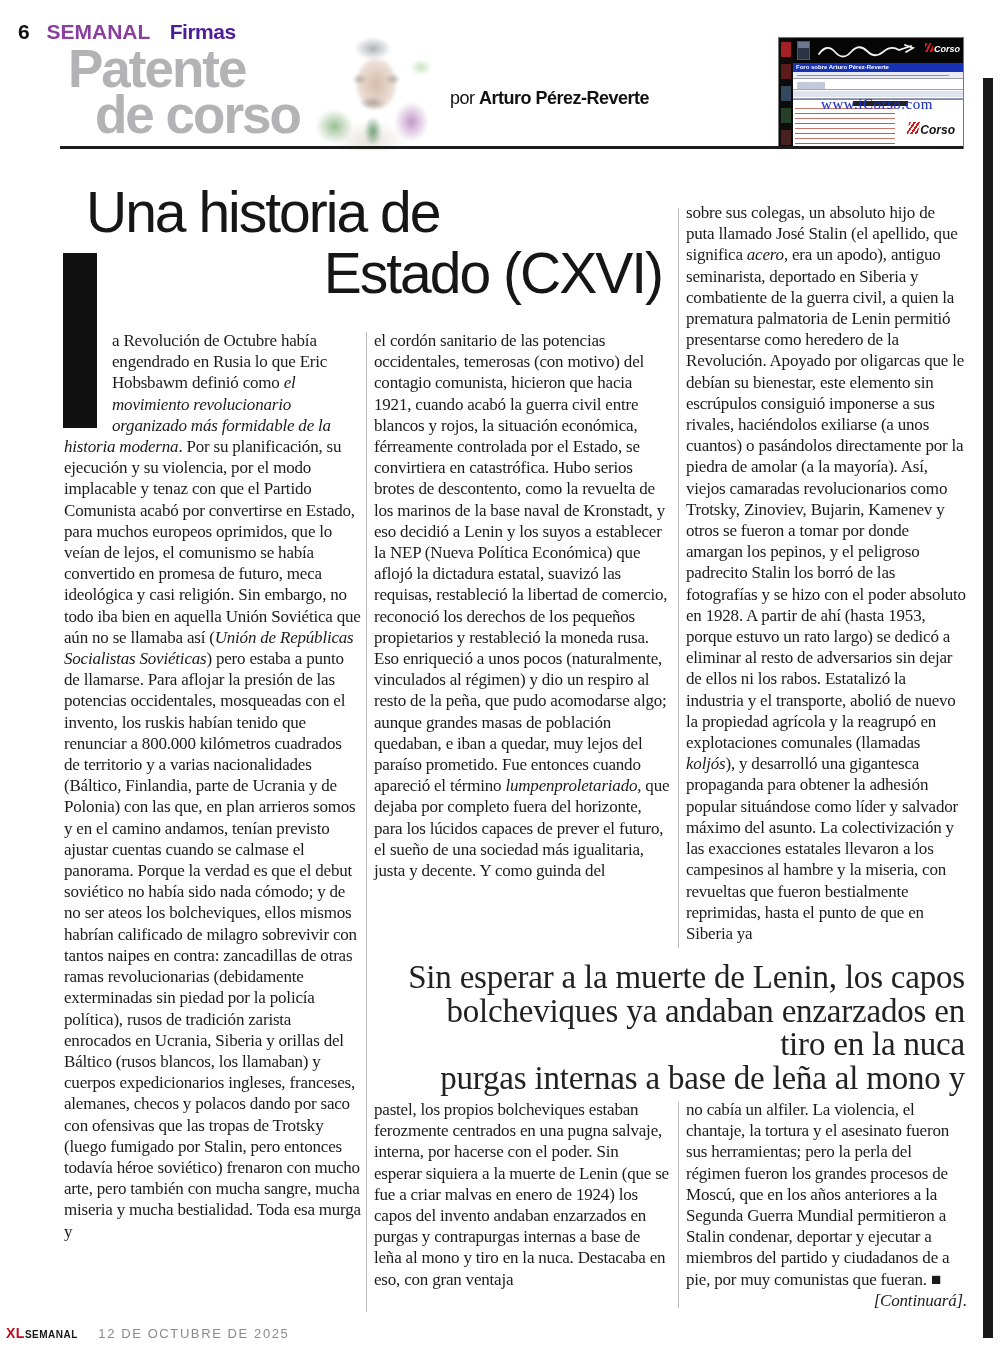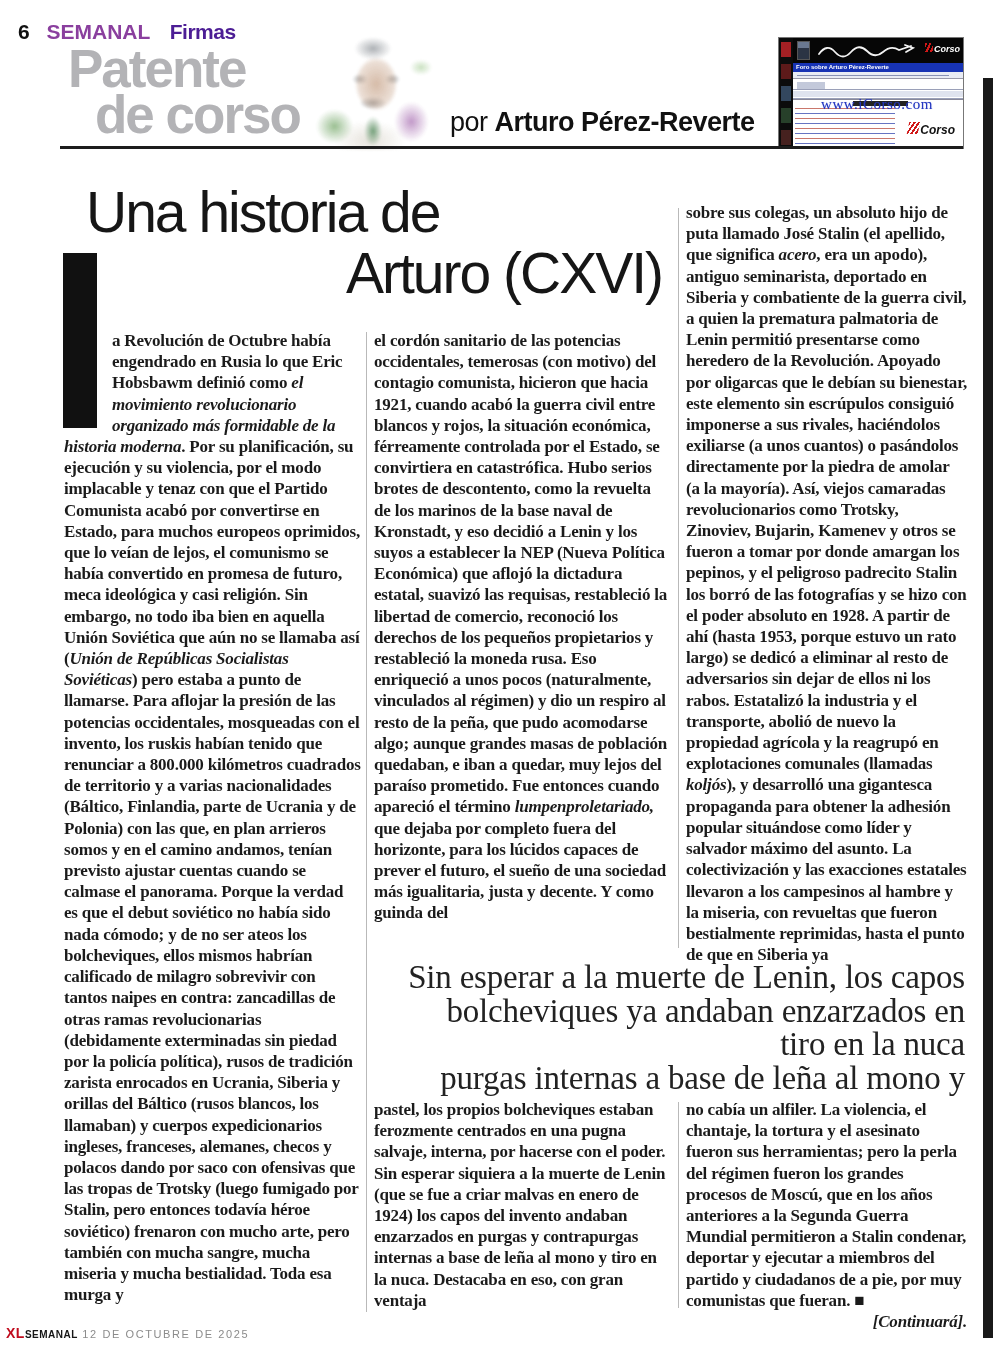"por Arturo Pérez-Reverte" .byline { font-size: 27px -> 18px; top: 107px -> 88px }
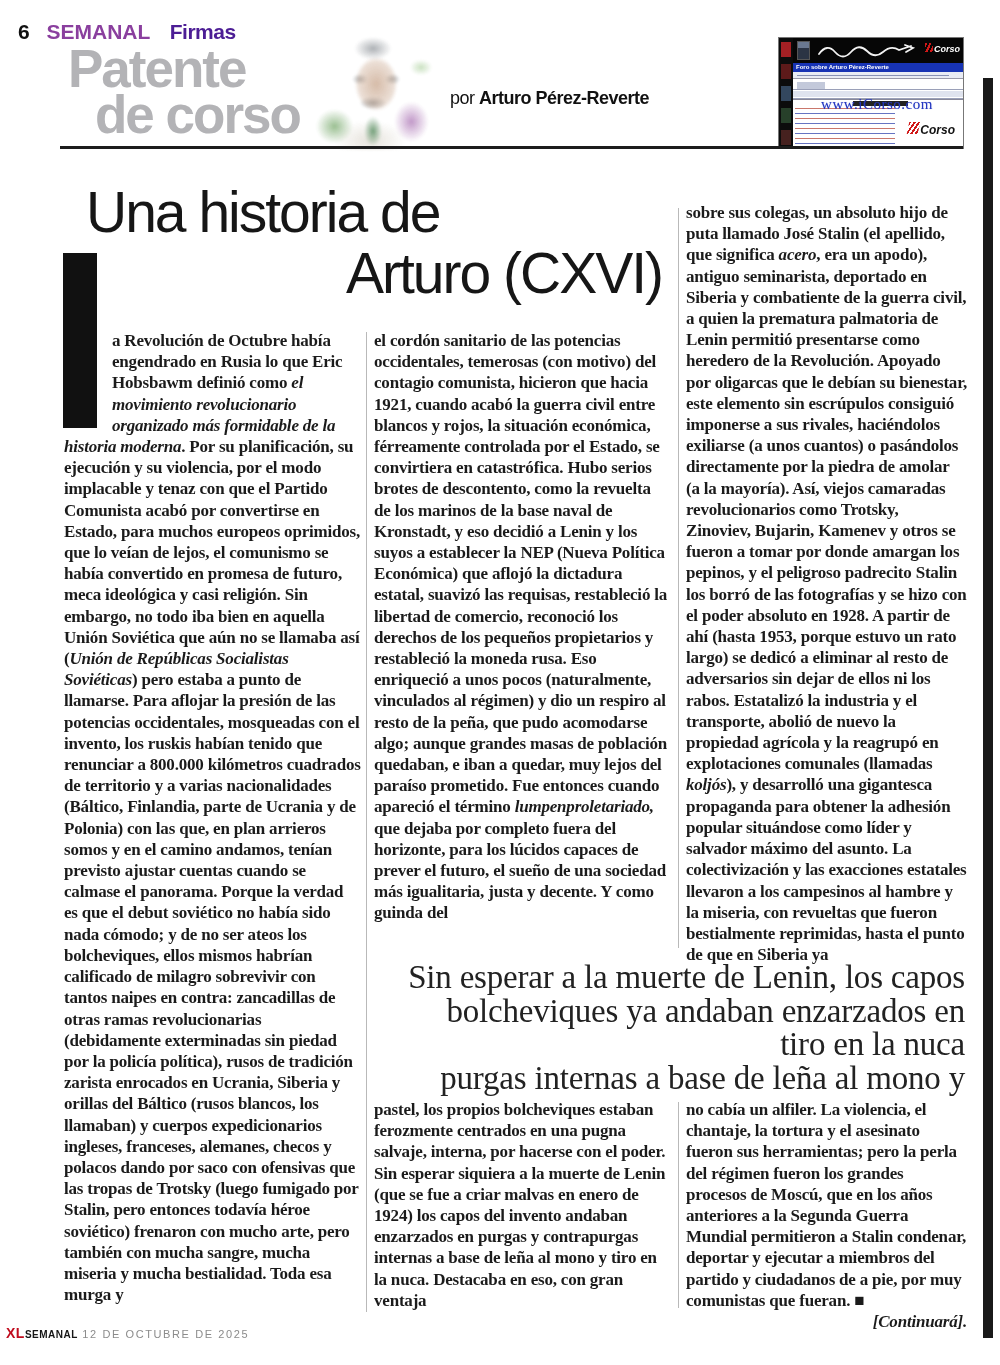"sobre sus colegas, un absoluto" .col { font-weight: bold -> none }
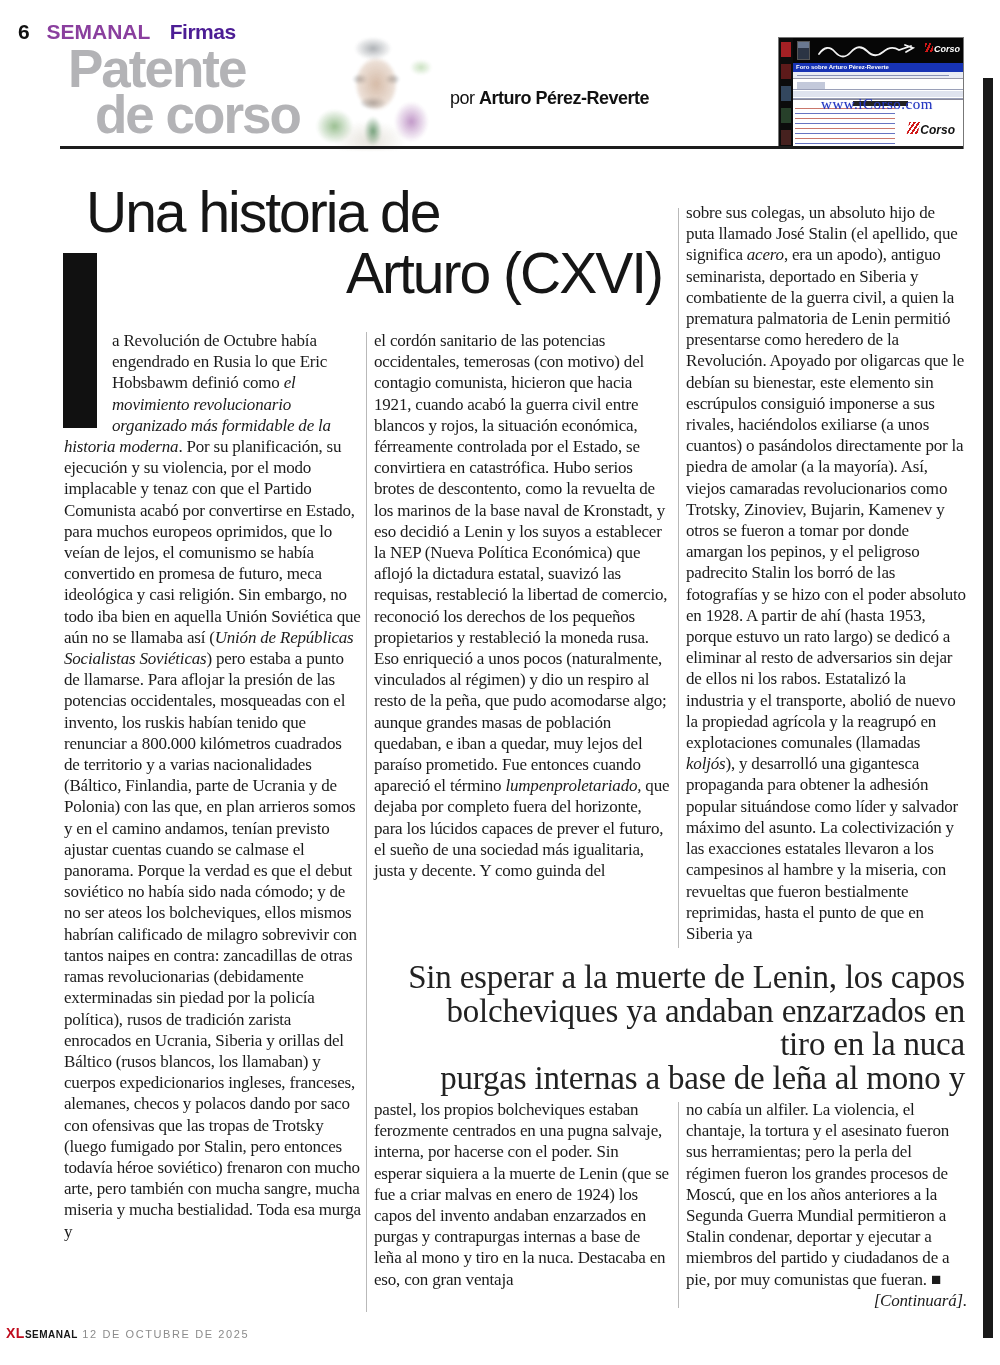"Arturo (CXVI)" span.t2 { text: Arturo -> Estado }
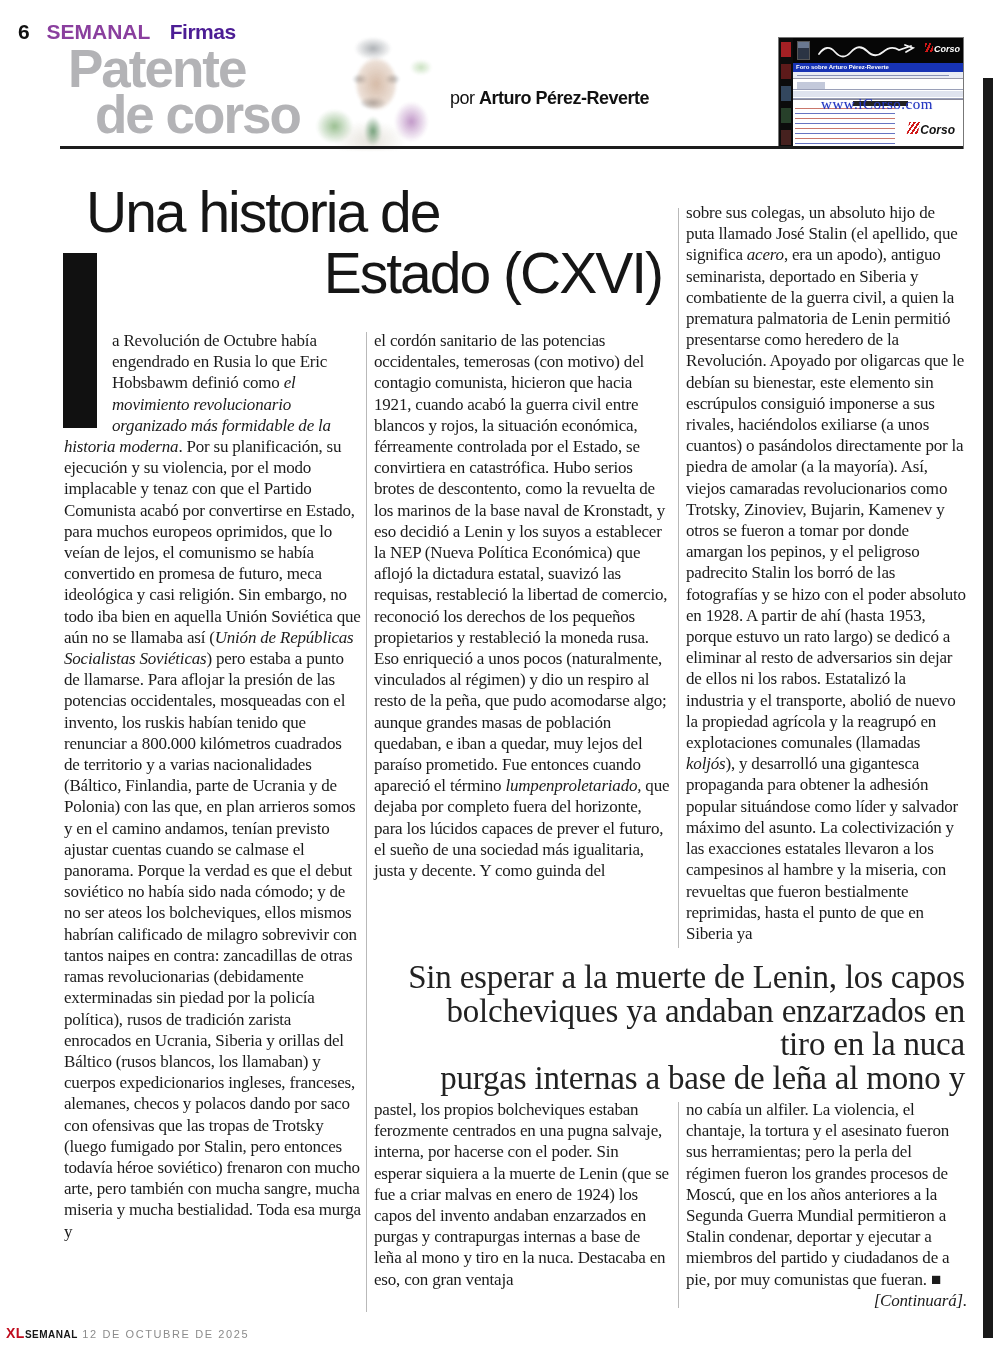"12 DE OCTUBRE DE 2025" .footer .date { font-size: 11px -> 13px; margin-left: 0 -> 16px }
